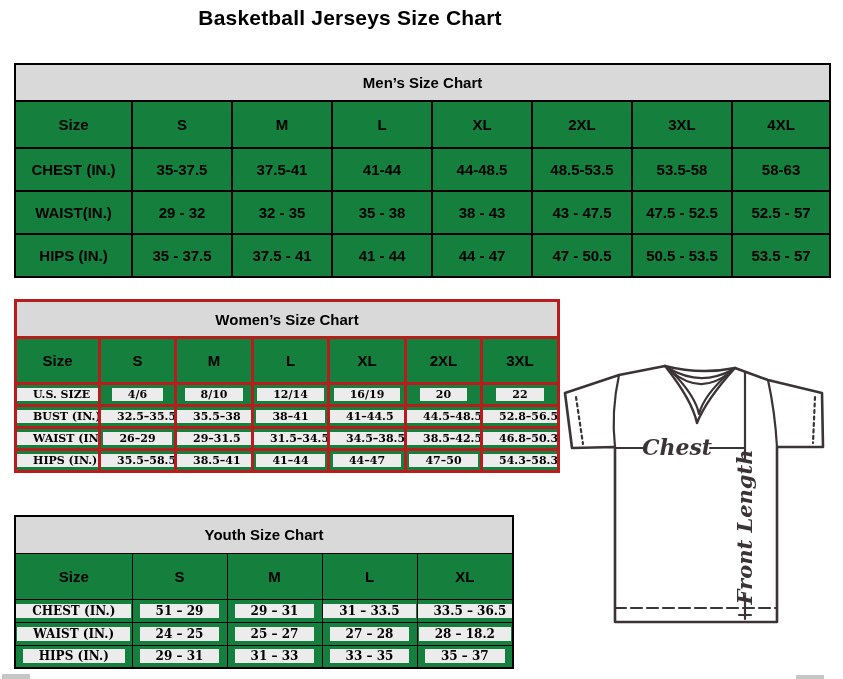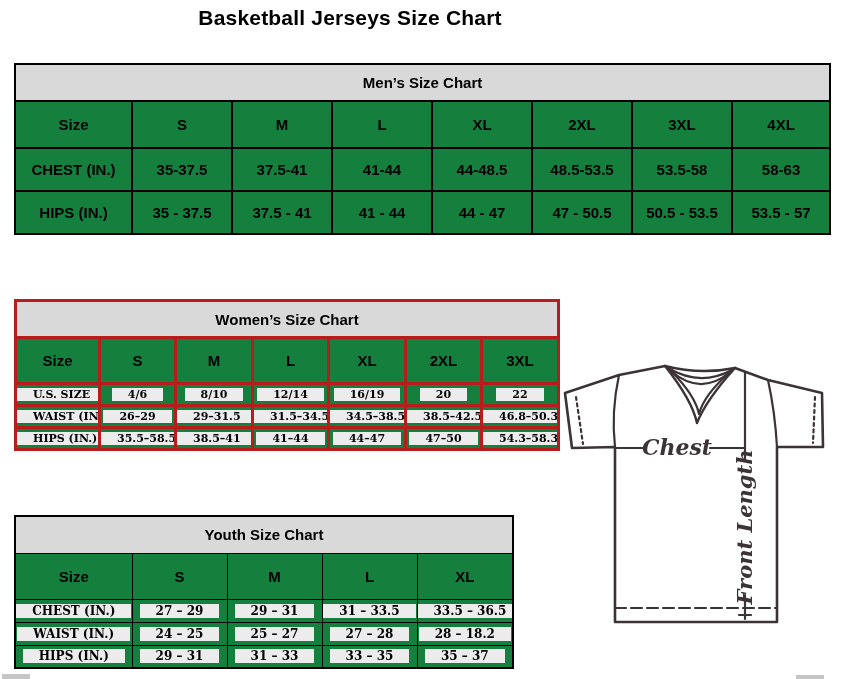"WAIST(IN.)" tr.data { html: none -> <tr> <td>WAIST(IN.)</td> <td>29 - 32</td> <td>32 - 35</td> <td>35 - 38</td> <td>38 - 43</td> <td>43 - 47.5</td> <td>47.5 - 52.5</td> <td>52.5 - 57</td> </tr> }
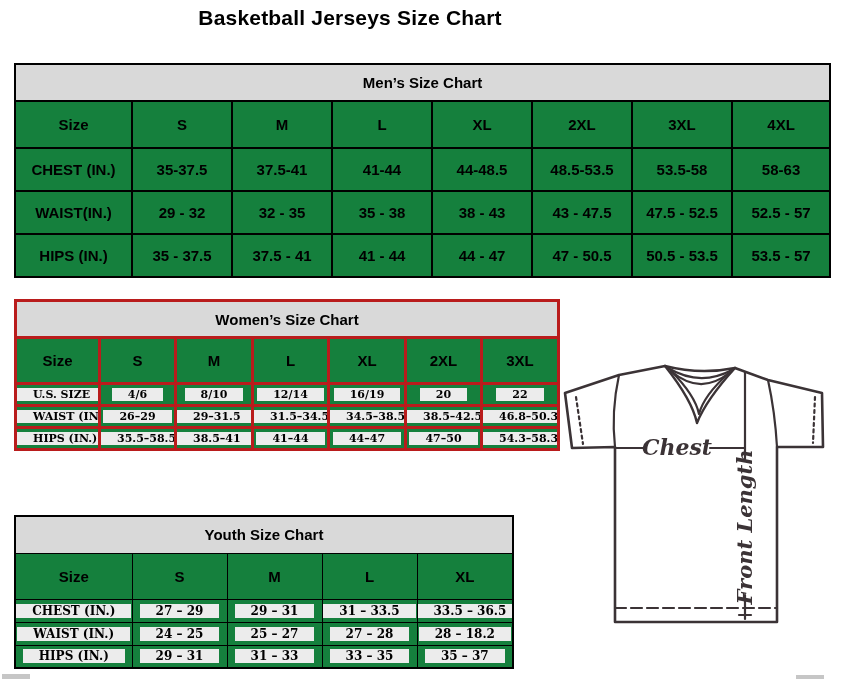"BUST (IN.)" tr.data { html: none -> <tr> <td><span>BUST (IN.)</span></td> <td><span>32.5–35.5</span></td> <td><span>35.5–38</span></td> <td><span>38–41</span></td> <td><span>41–44.5</span></td> <td><span>44.5–48.5</span></td> <td><span>52.8–56.5</span></td> </tr> }
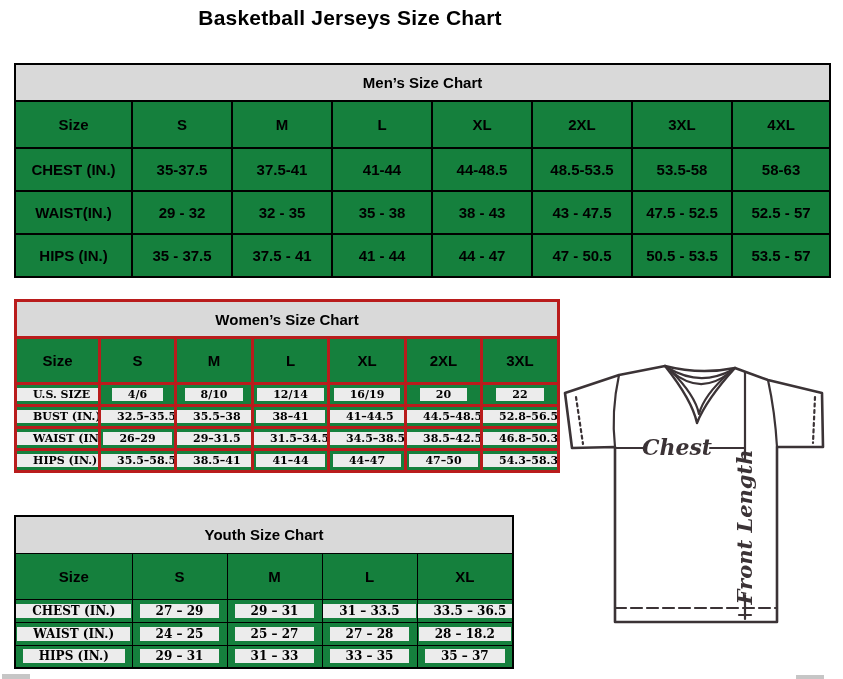"27 – 29" span.shade { text: 27 -> 51 }
